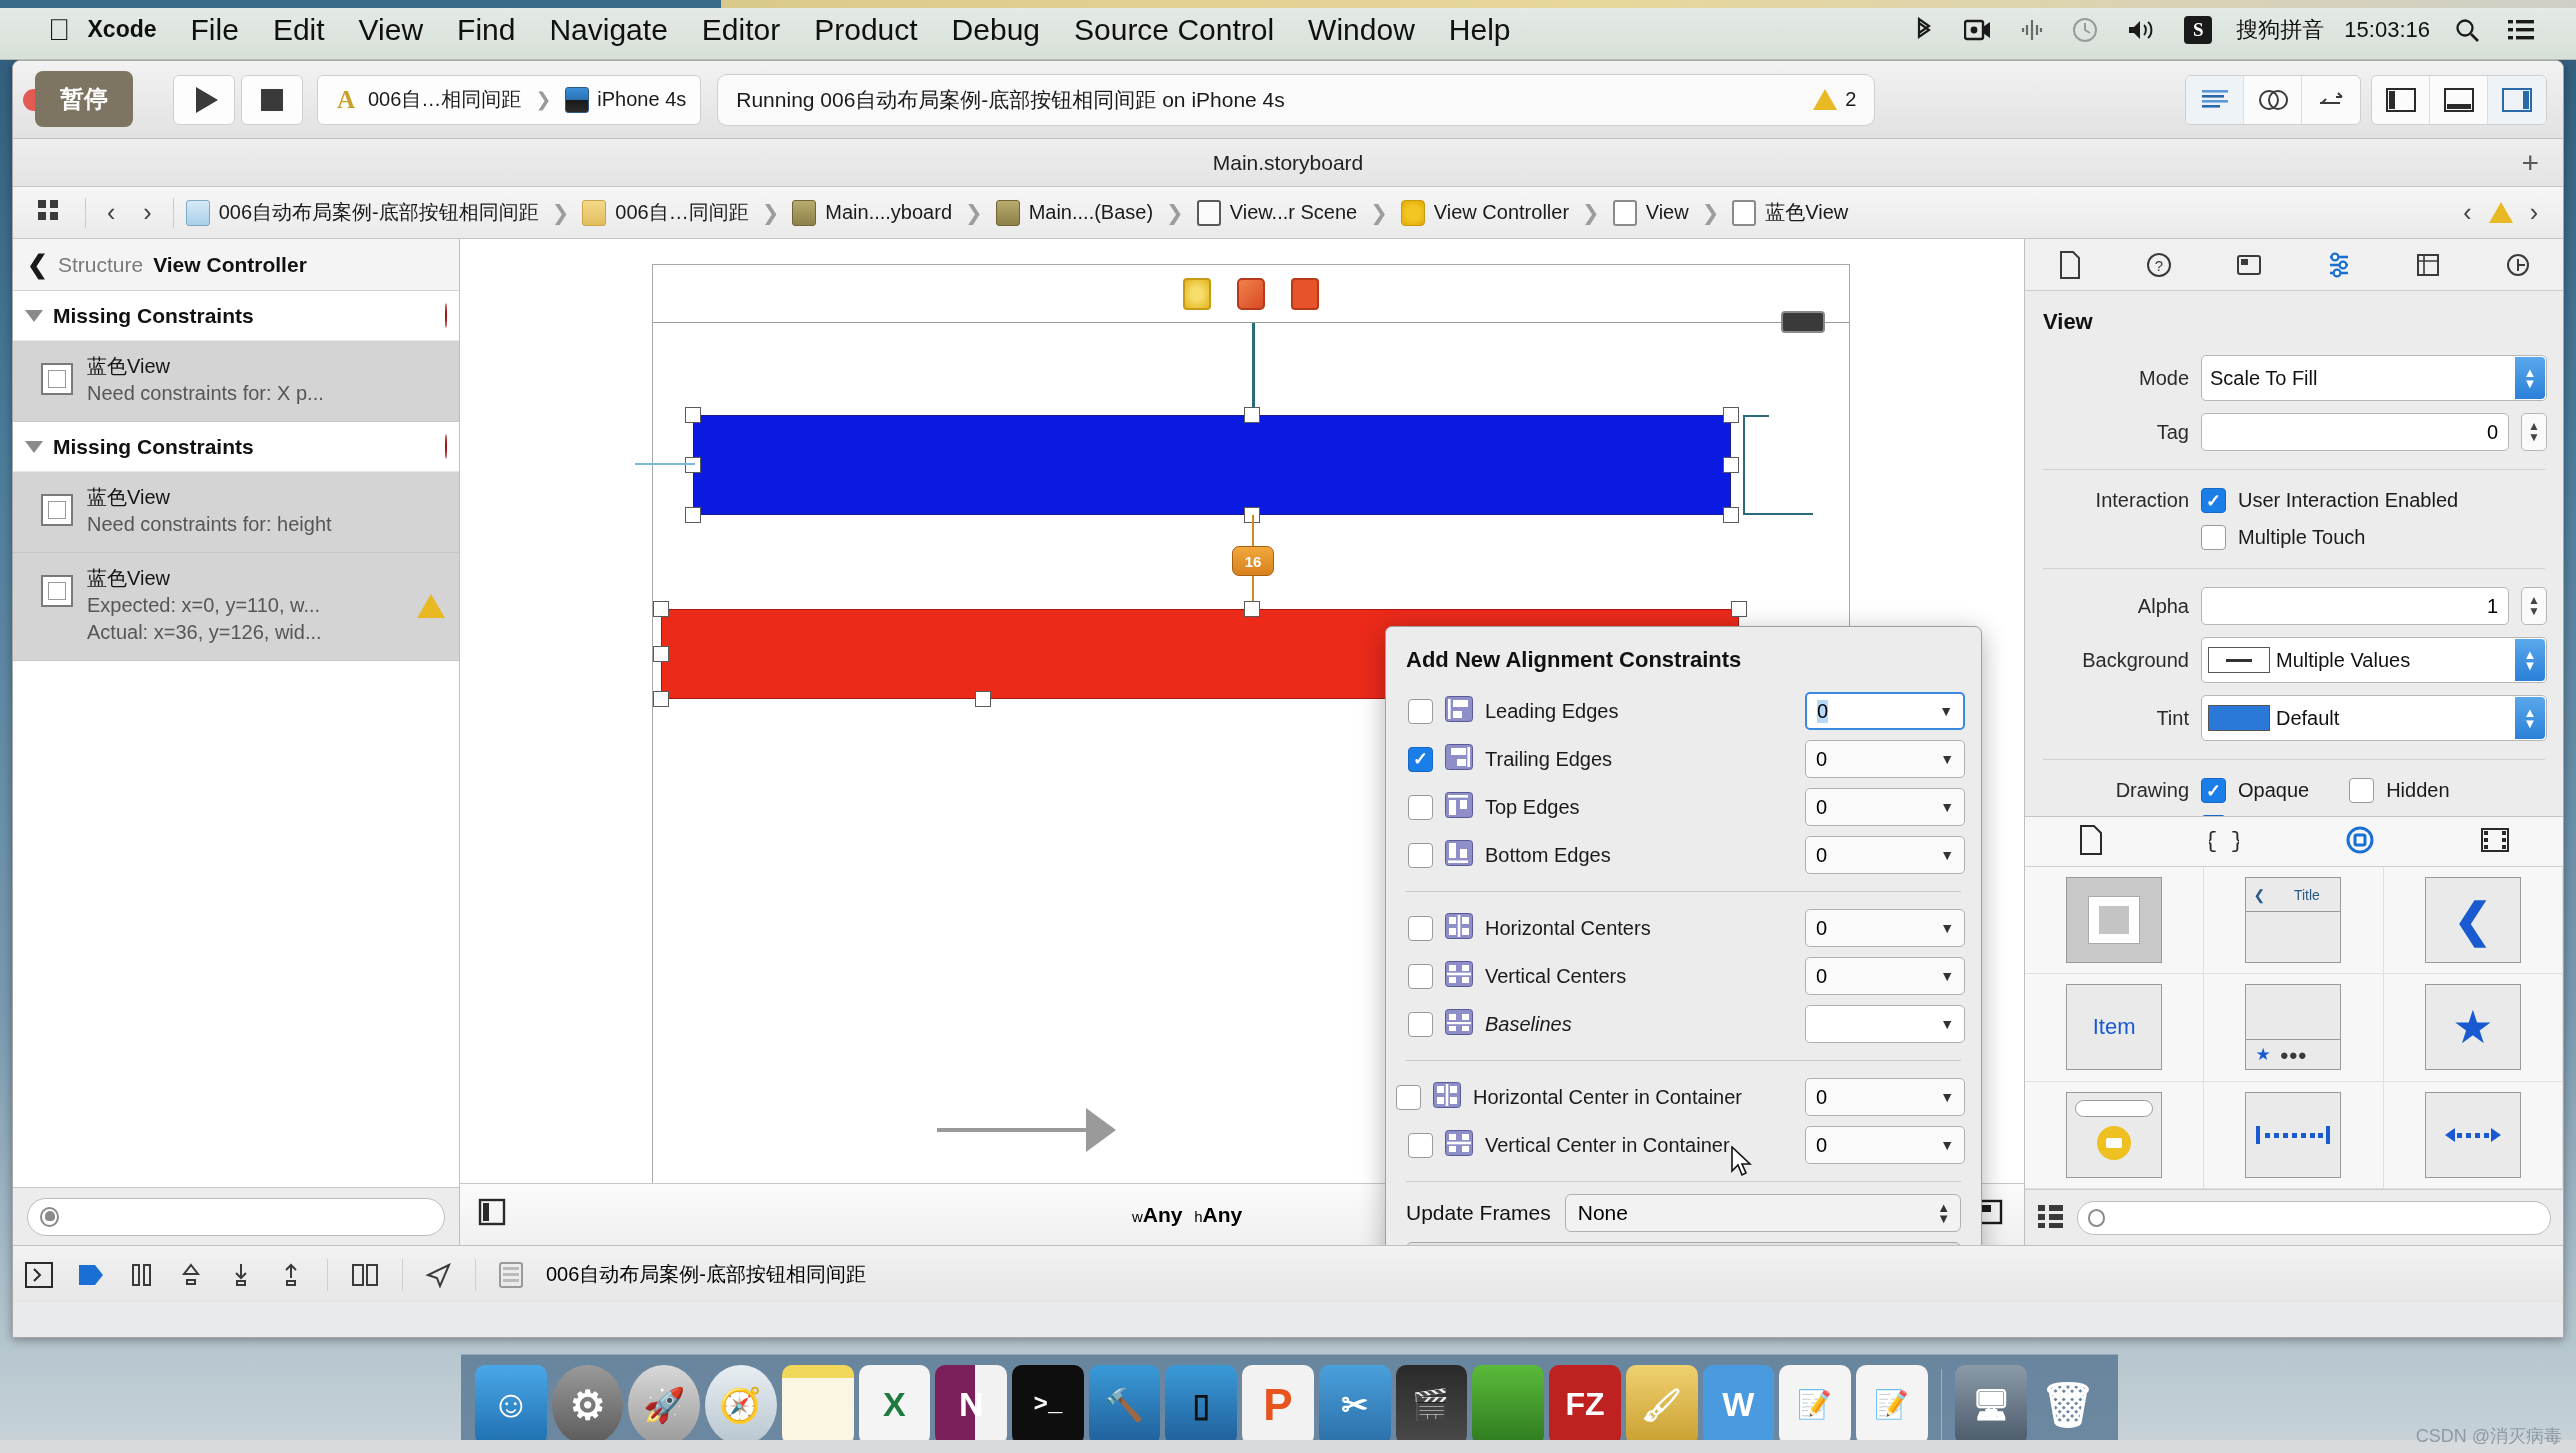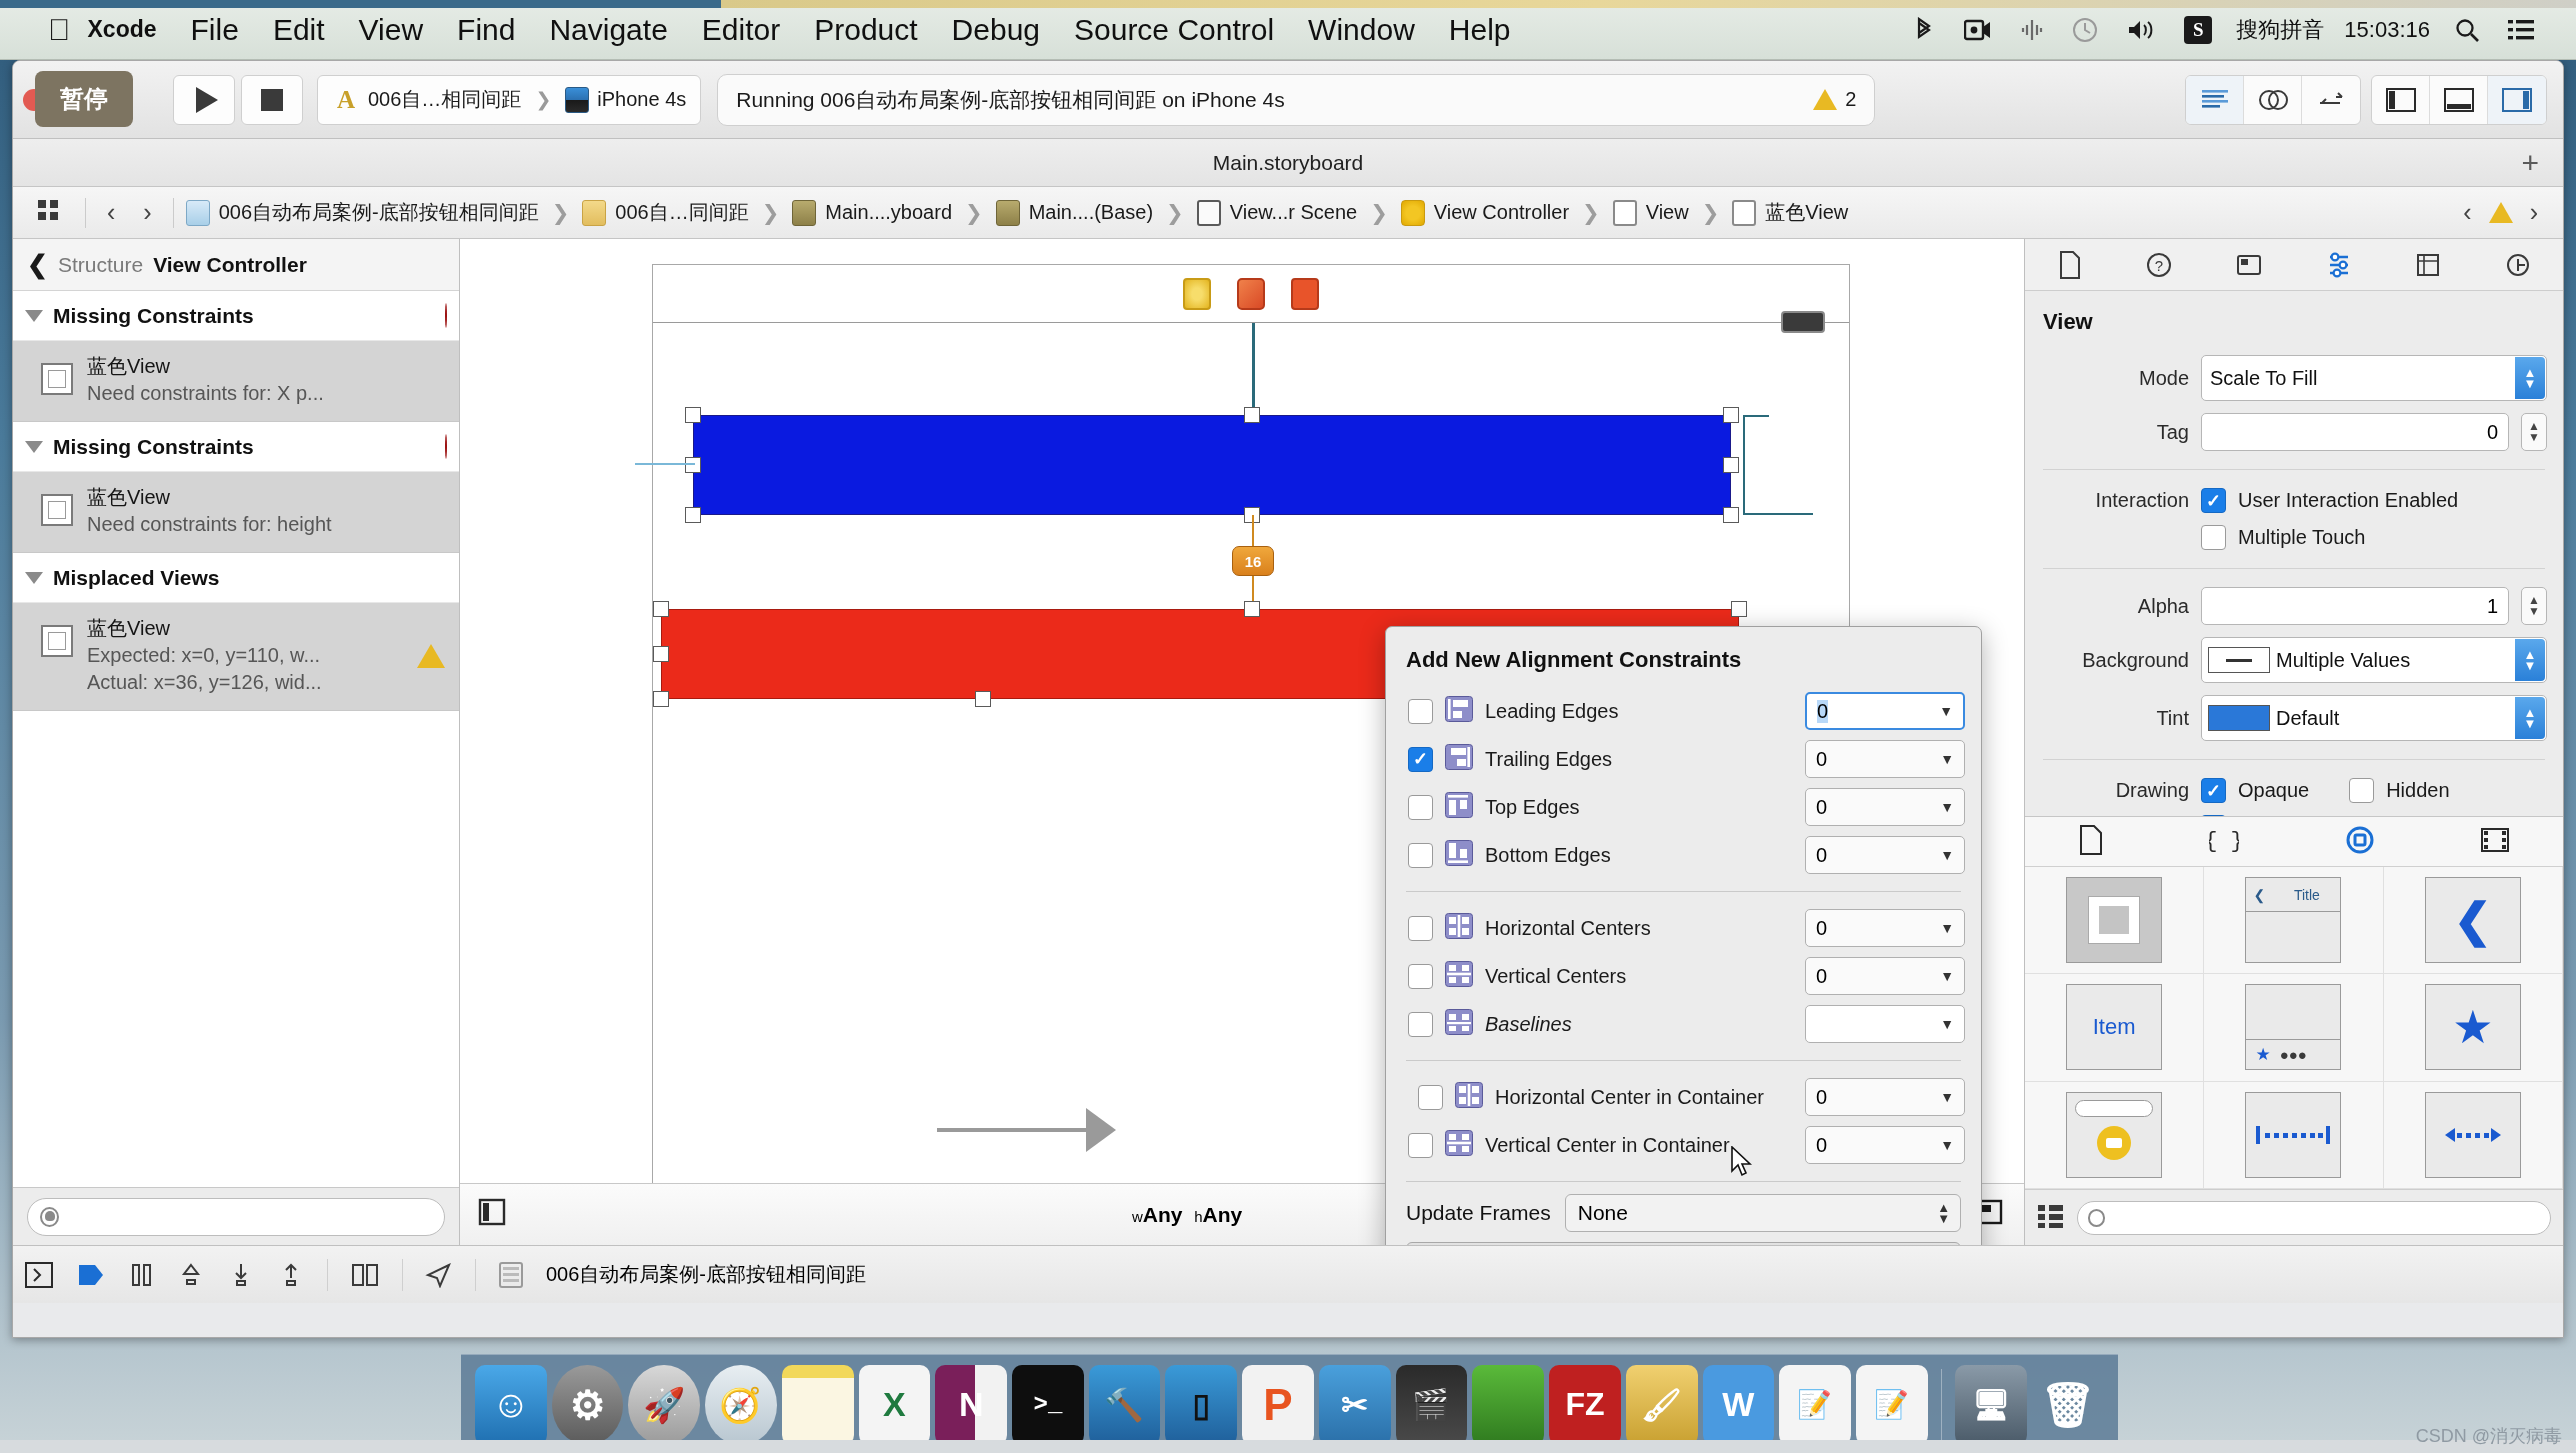"Misplaced Views" div.grp { html: <div> <span></span> <span>Misplaced Views</span> </div> -> none }
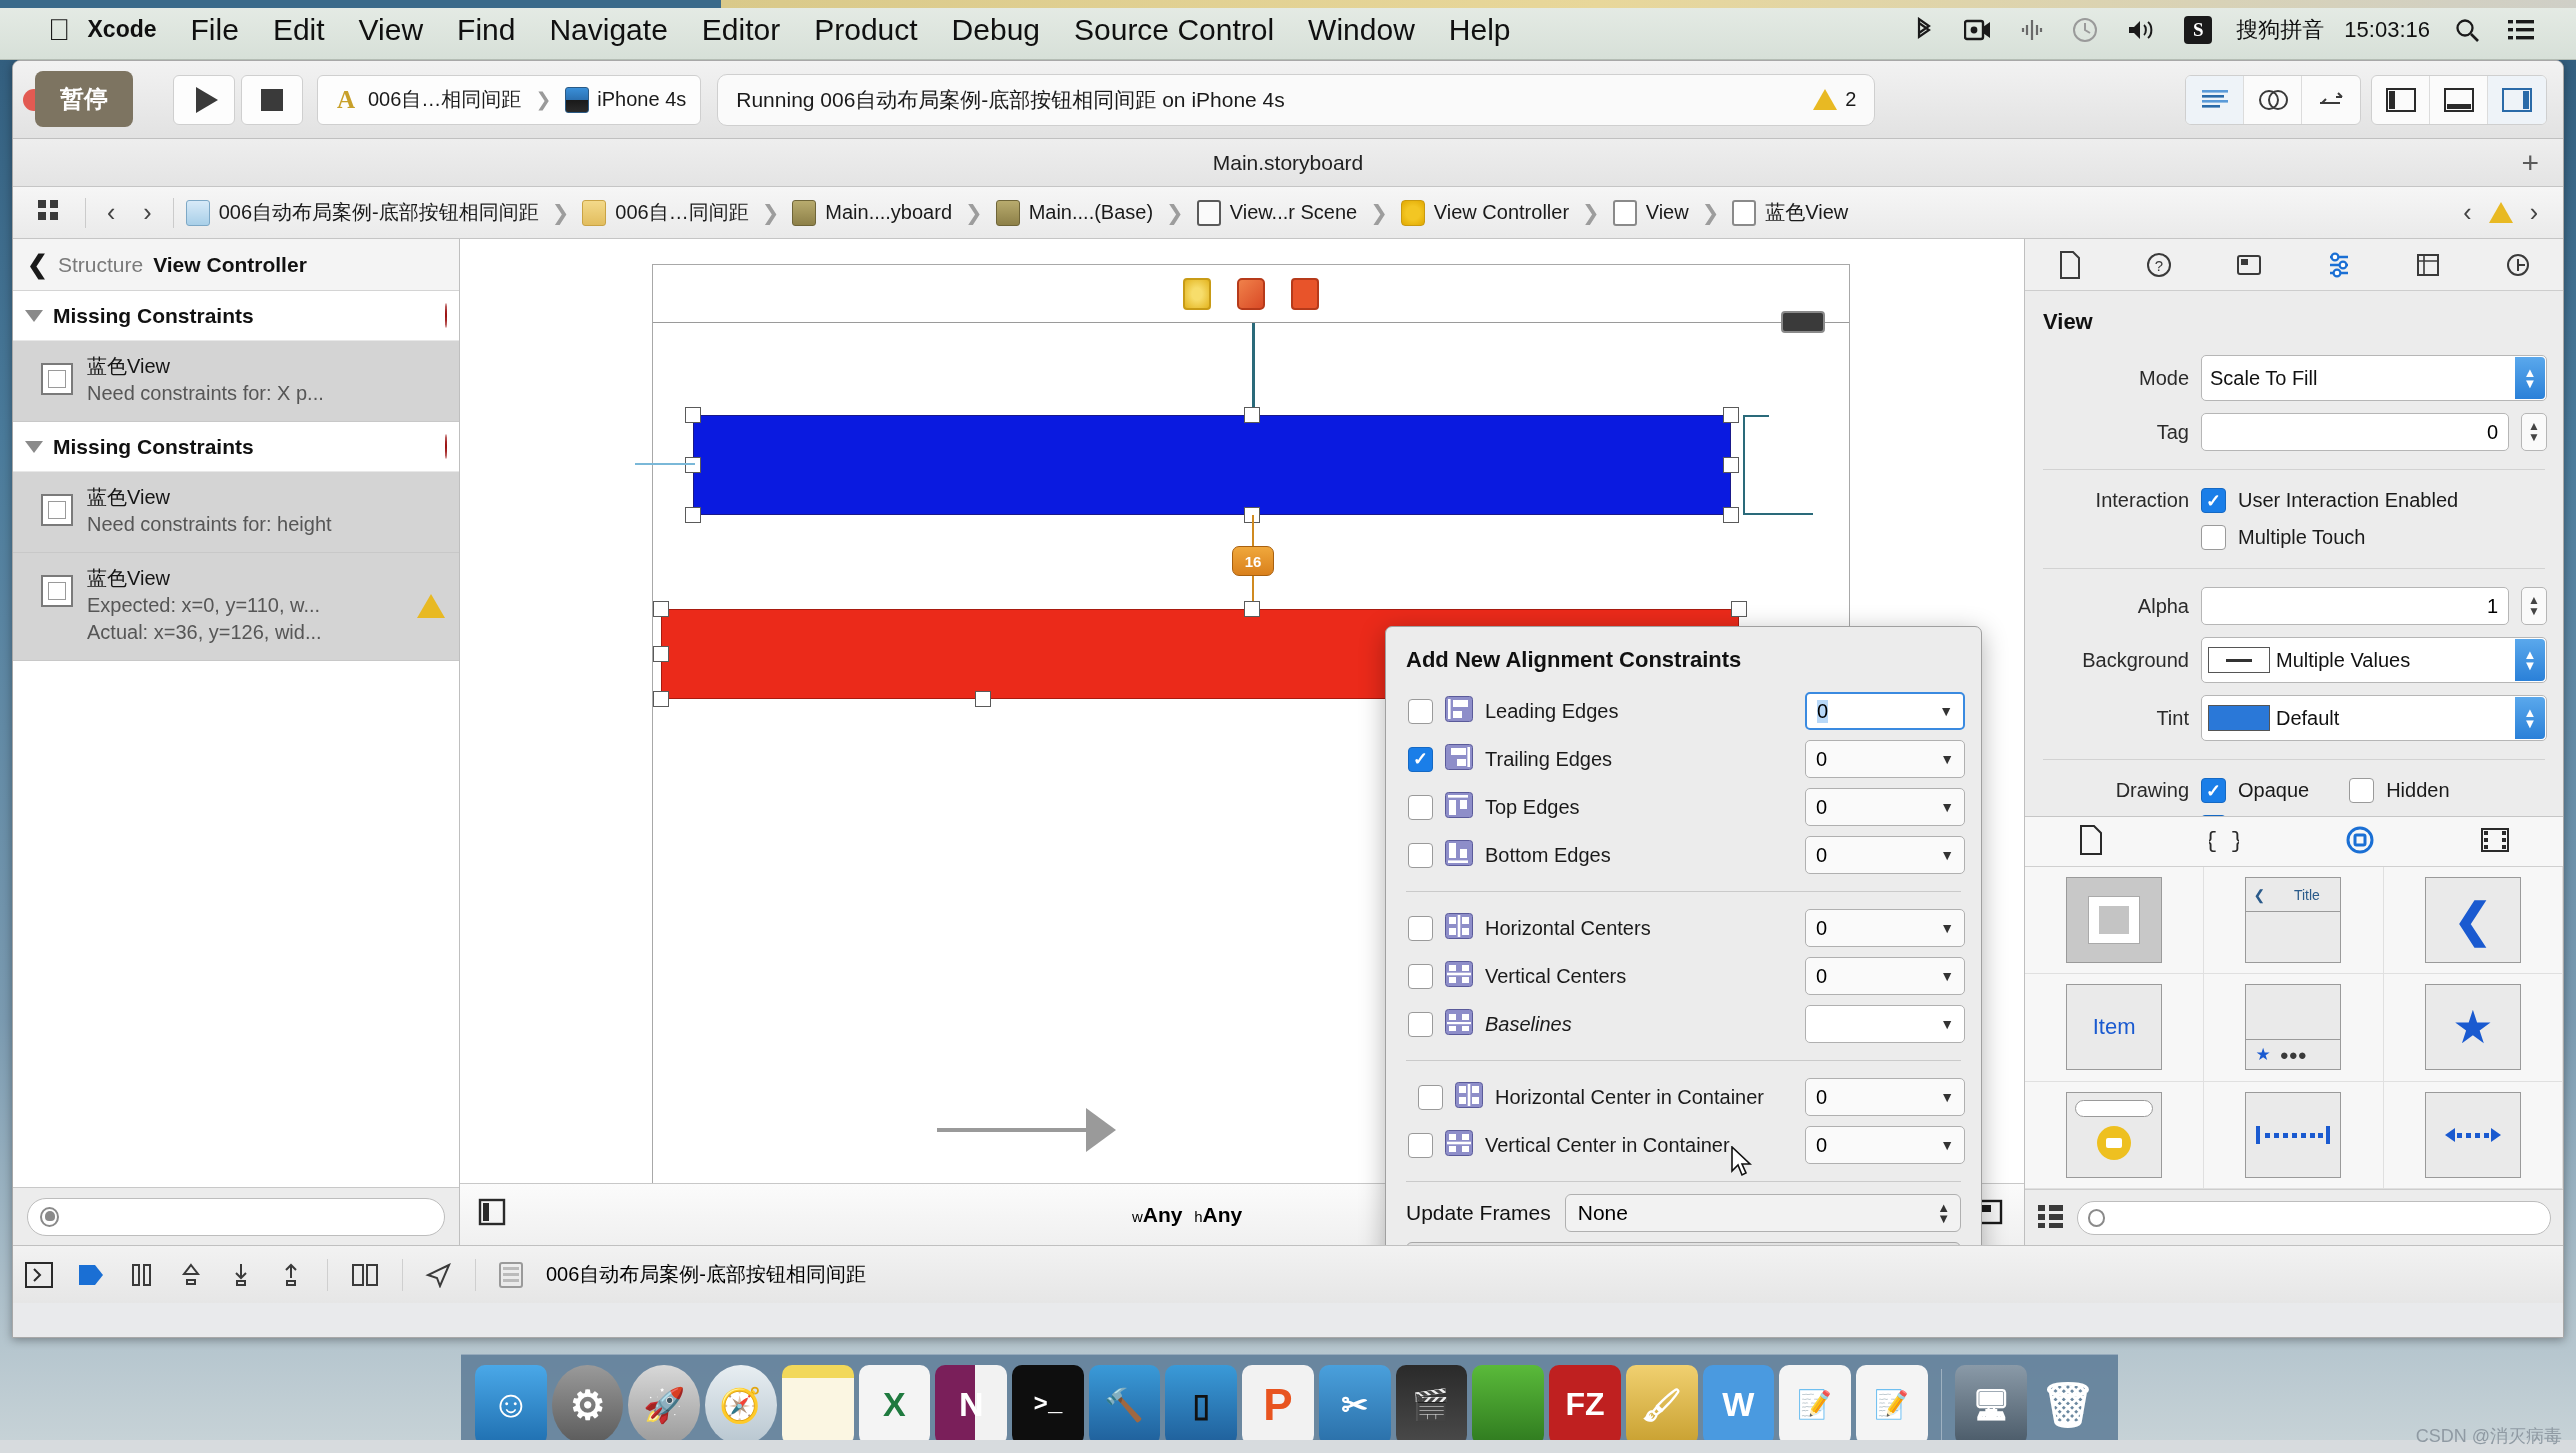"Horizontal Center in Container" div { padding: 5px 16px 5px 32px -> 5px 16px 5px 10px }
